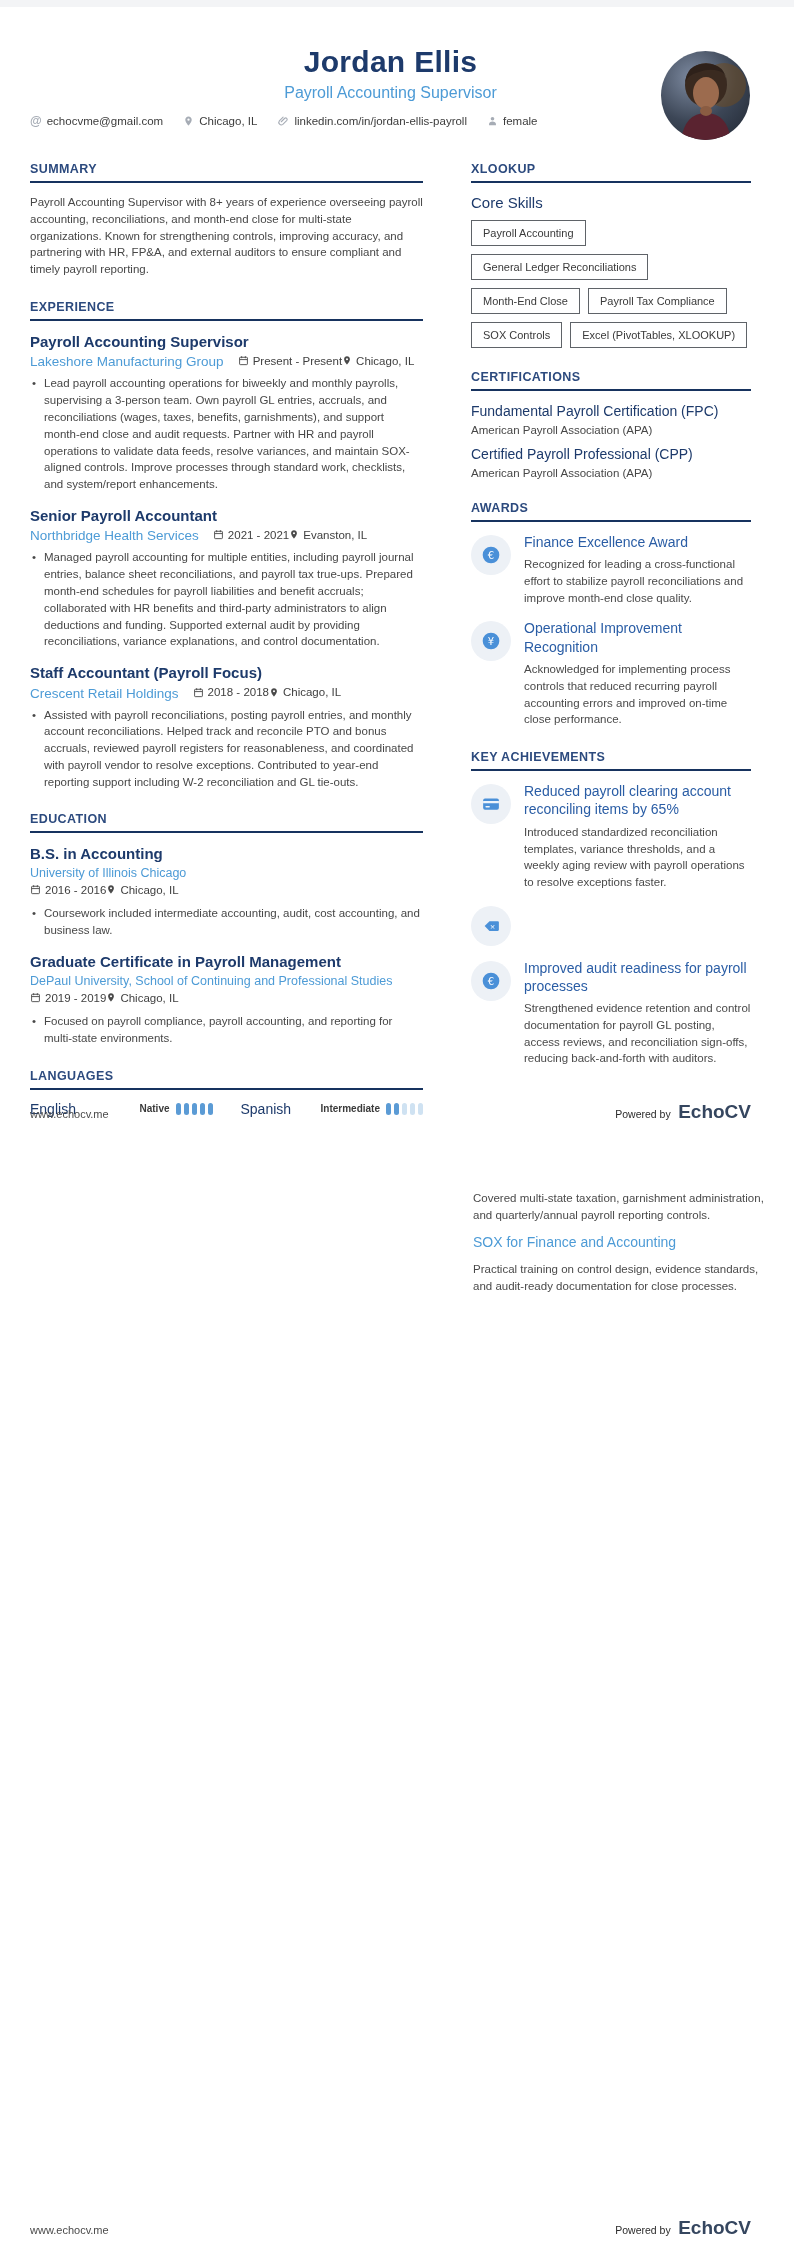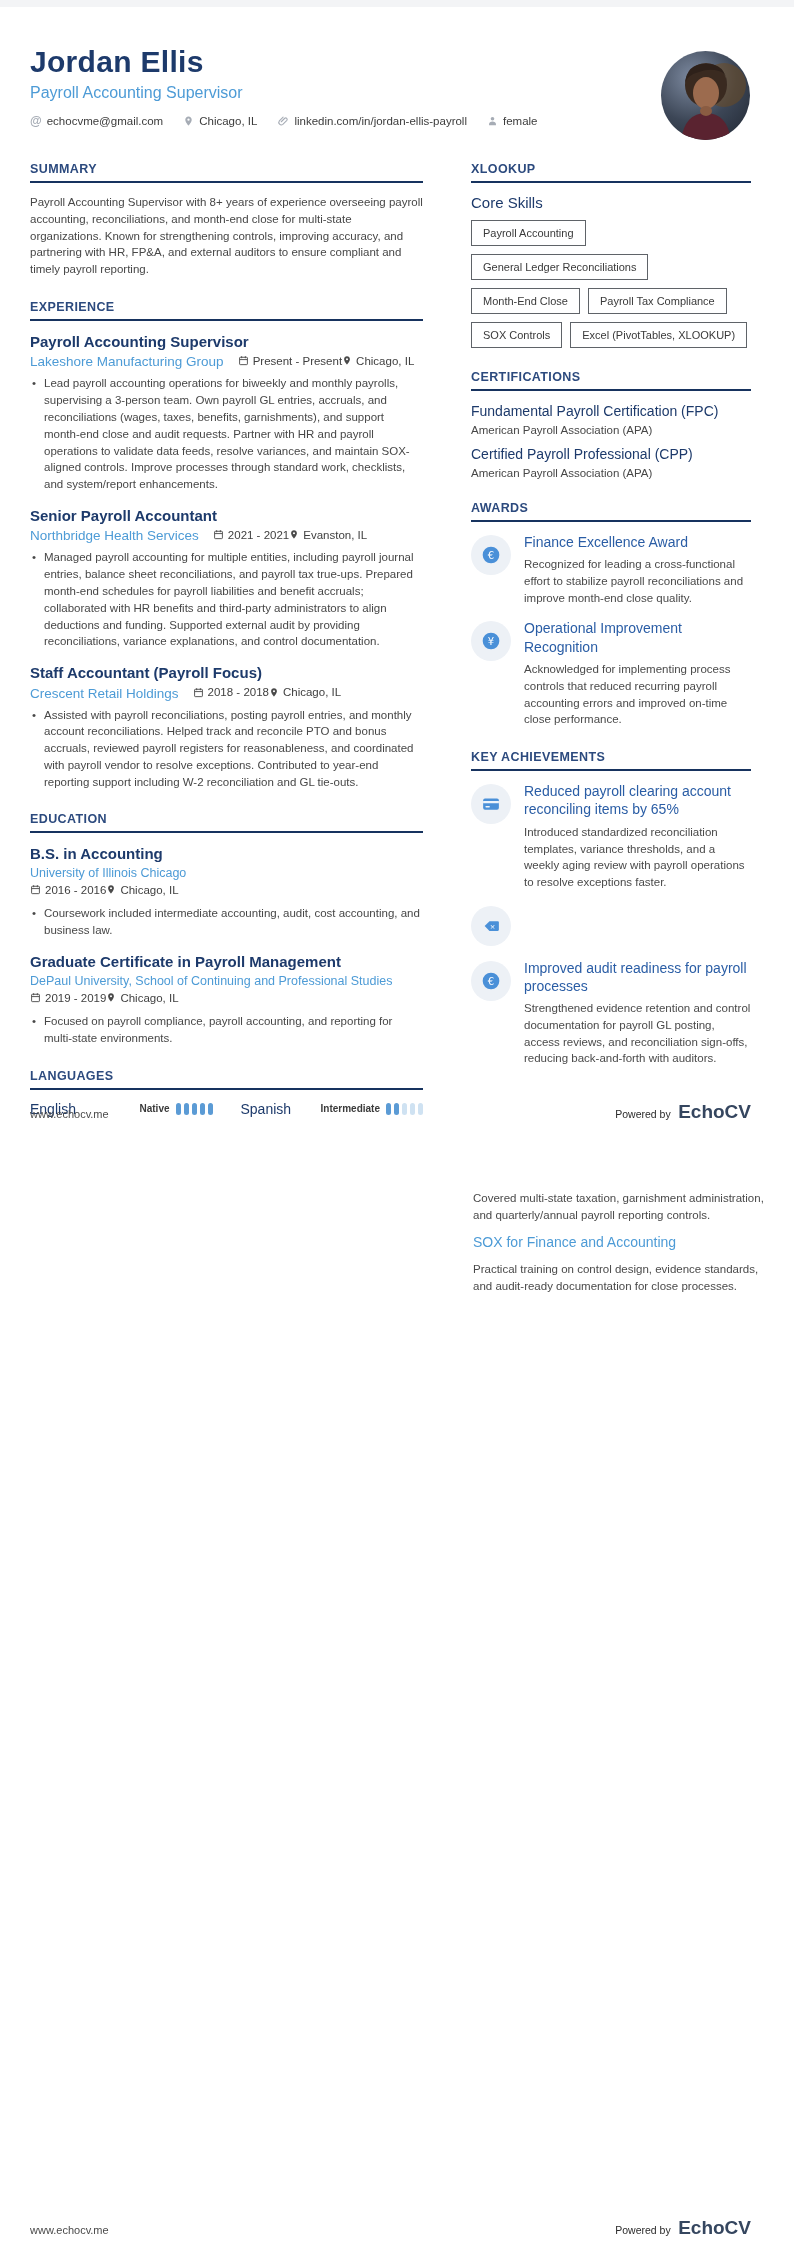"Jordan Ellis" .header { text-align: none -> center }
